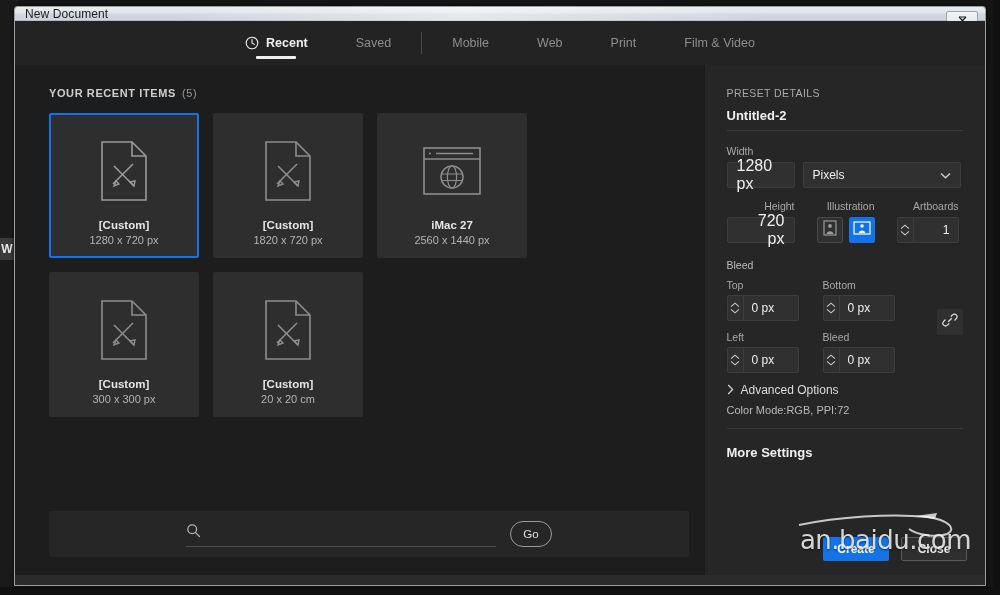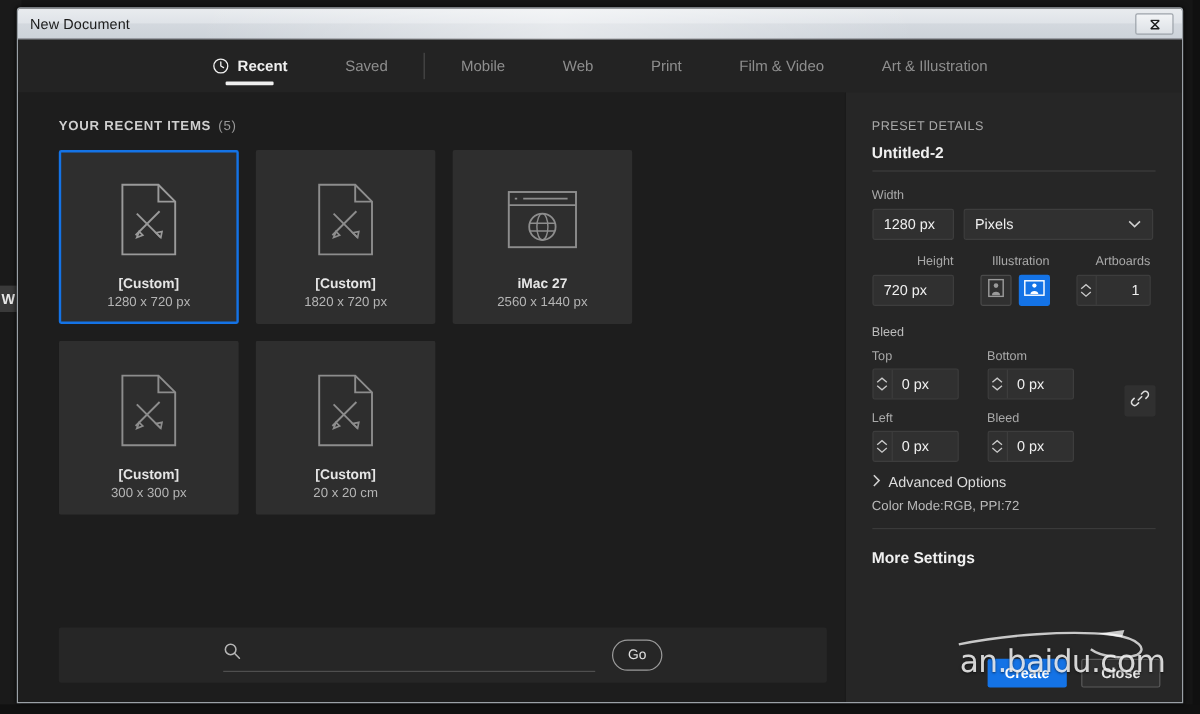"New Document" .titlebar { height: 26px -> 14px }
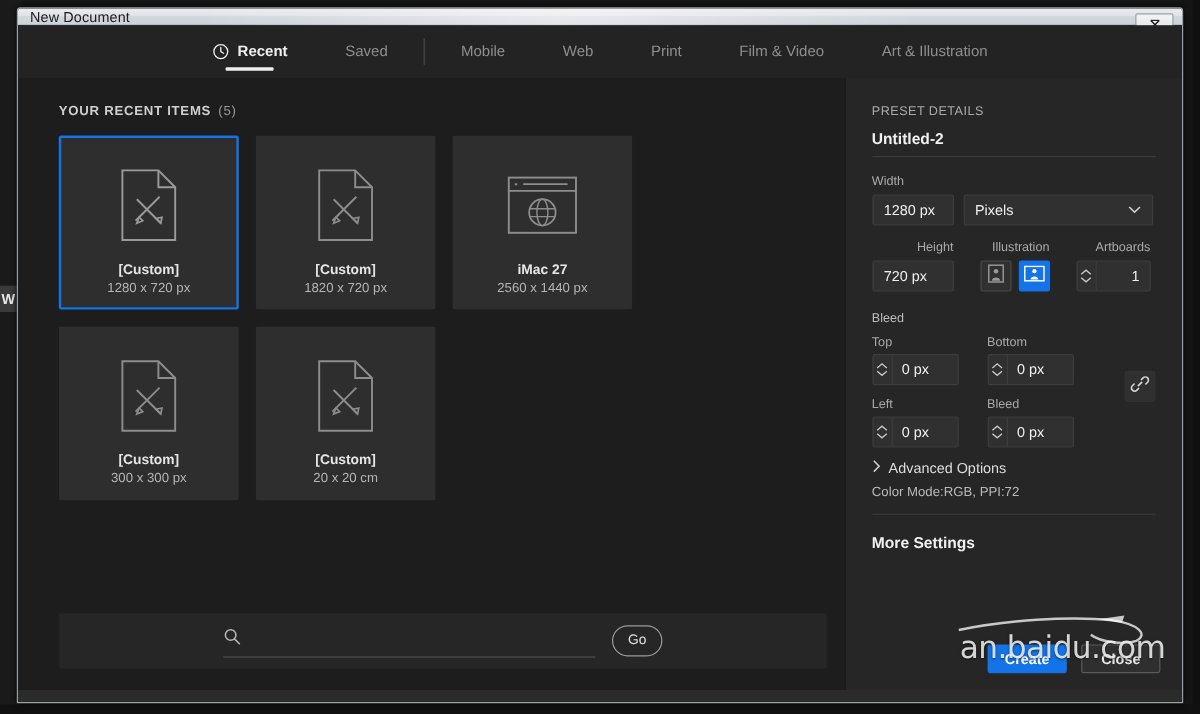"Art & Illustration" div.tab { html: <div> <span>Art &amp; Illustration</span> </div> -> none }
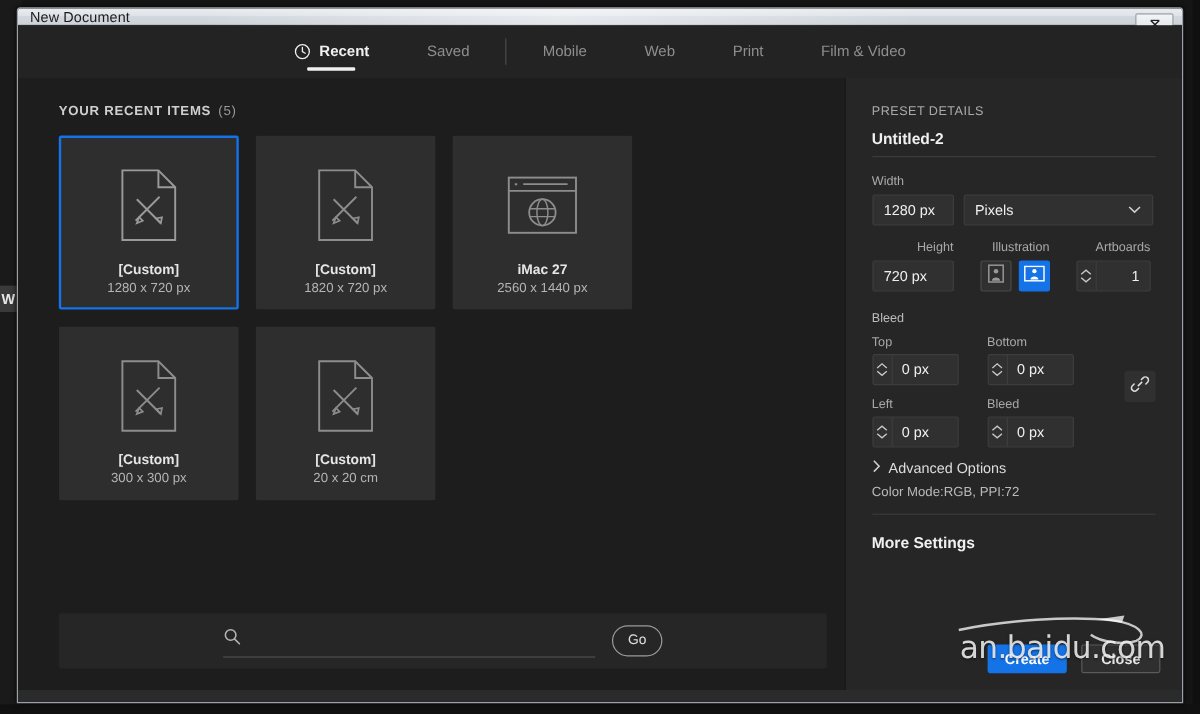"1280 px" .inp { font-size: 12px -> 16px }
